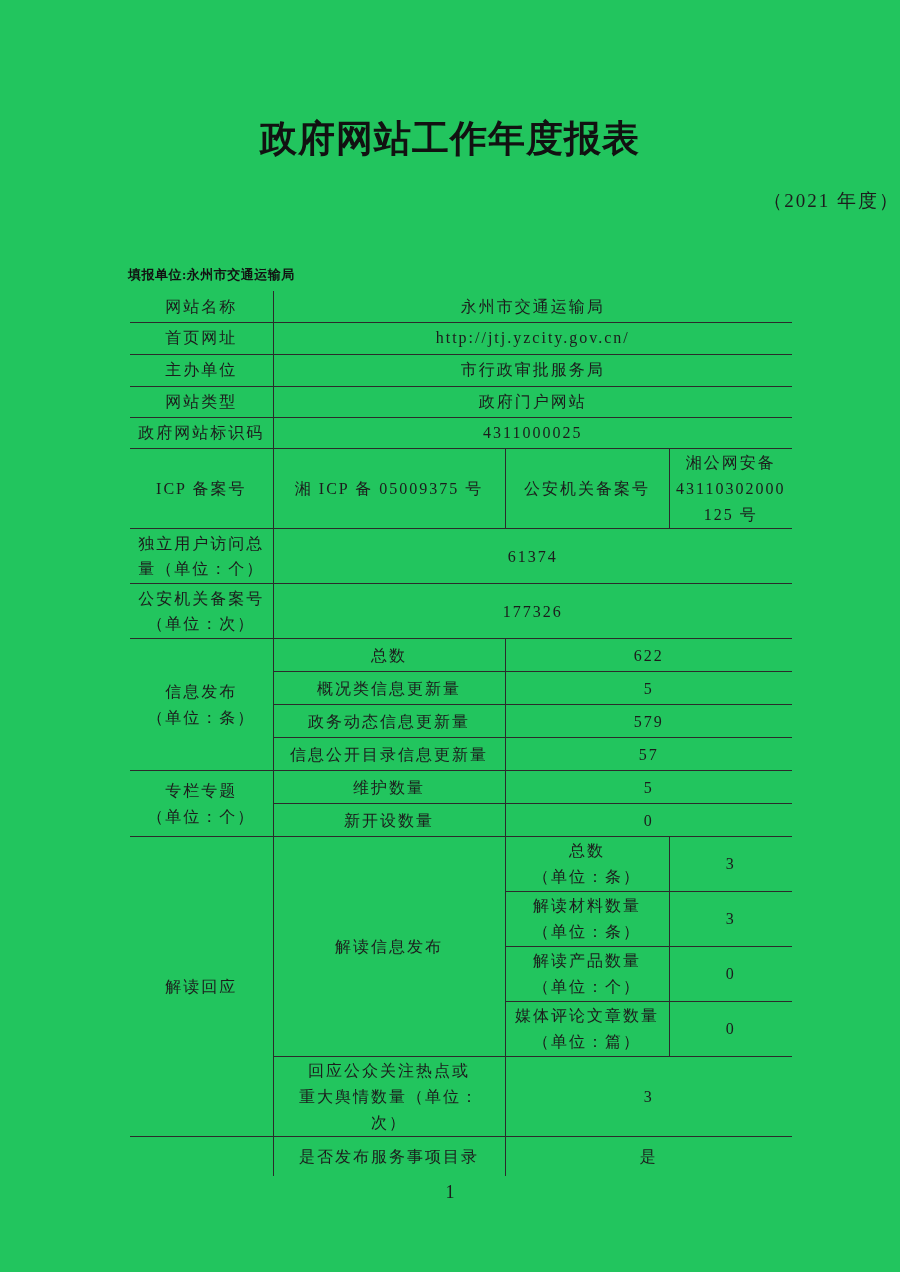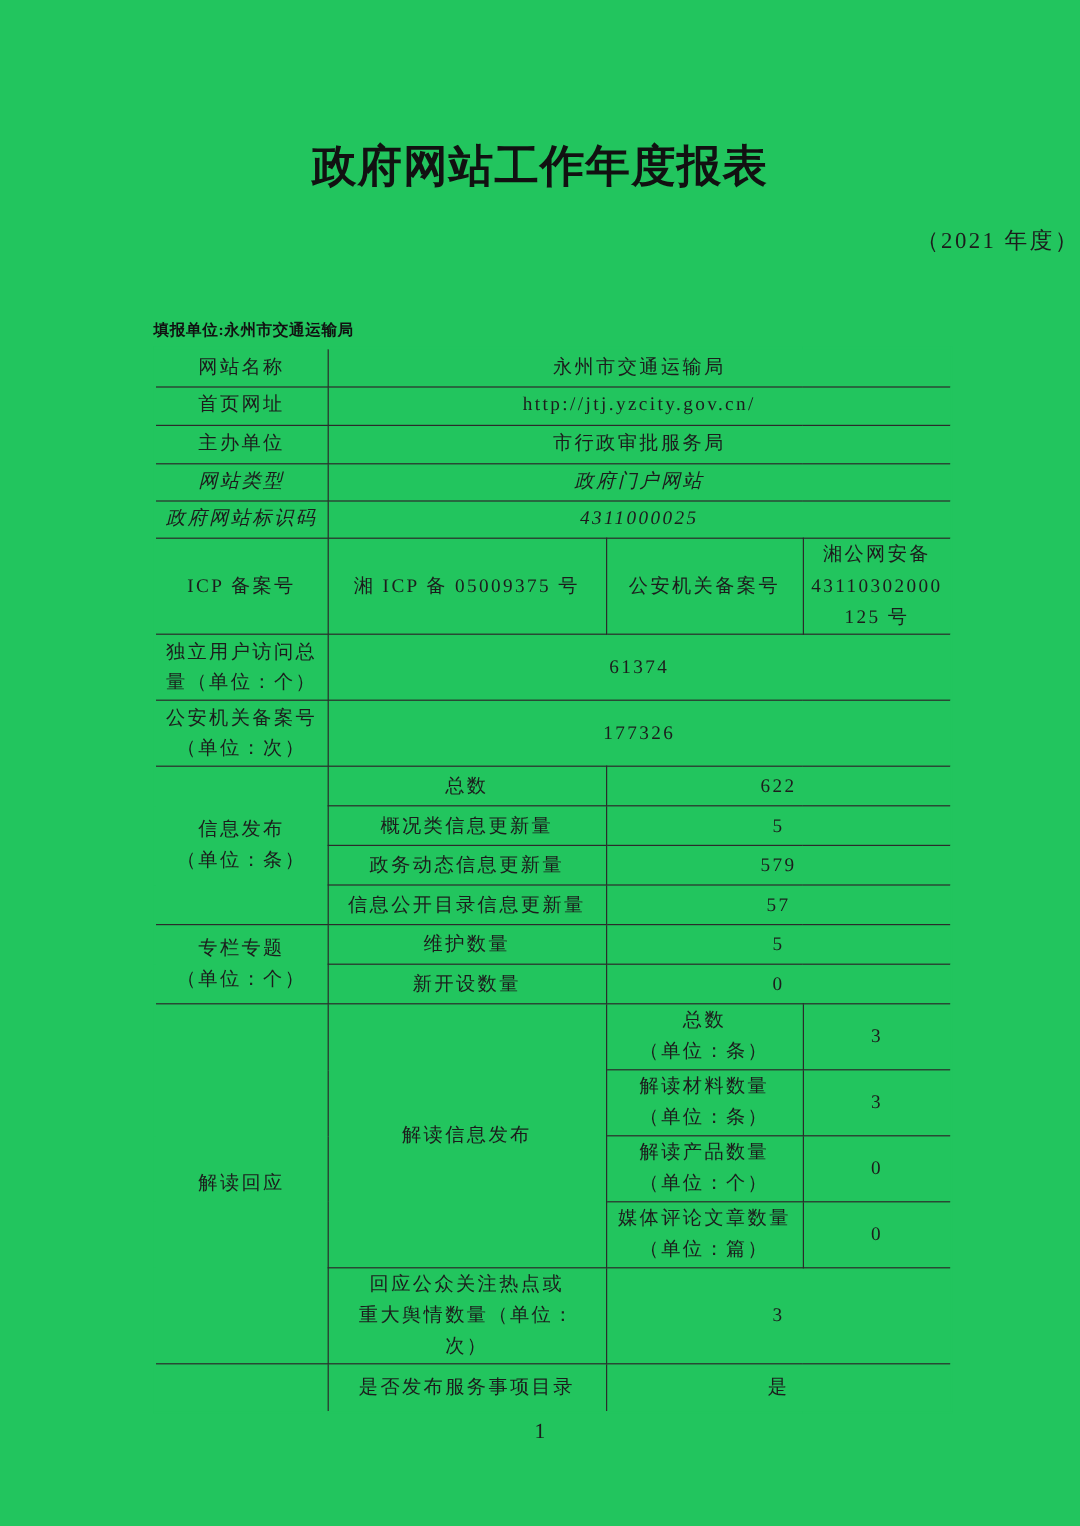"网站类型" tr.h31 { font-style: italic -> none }
